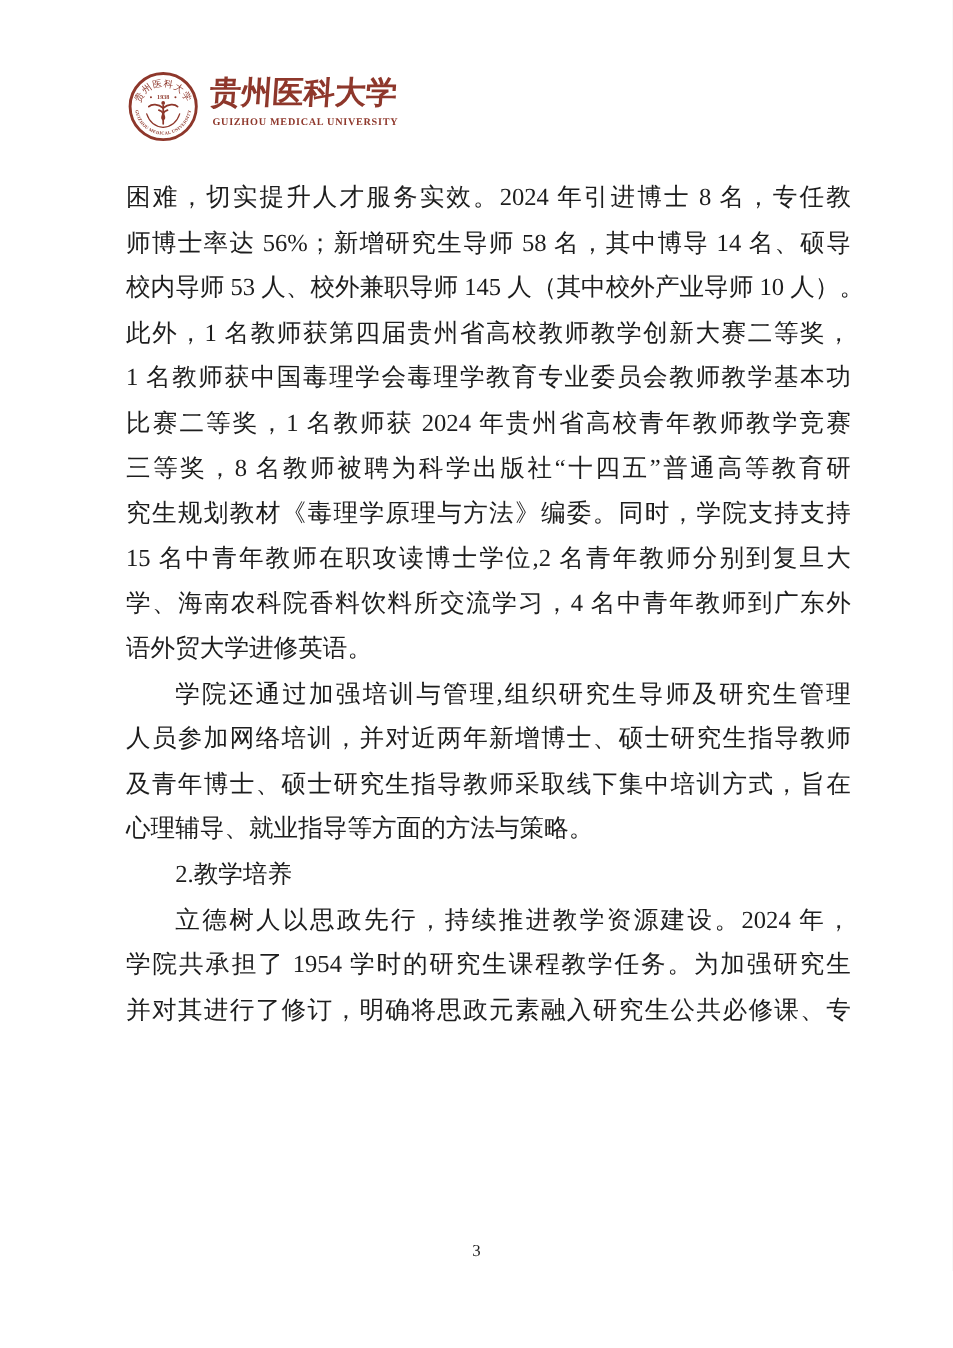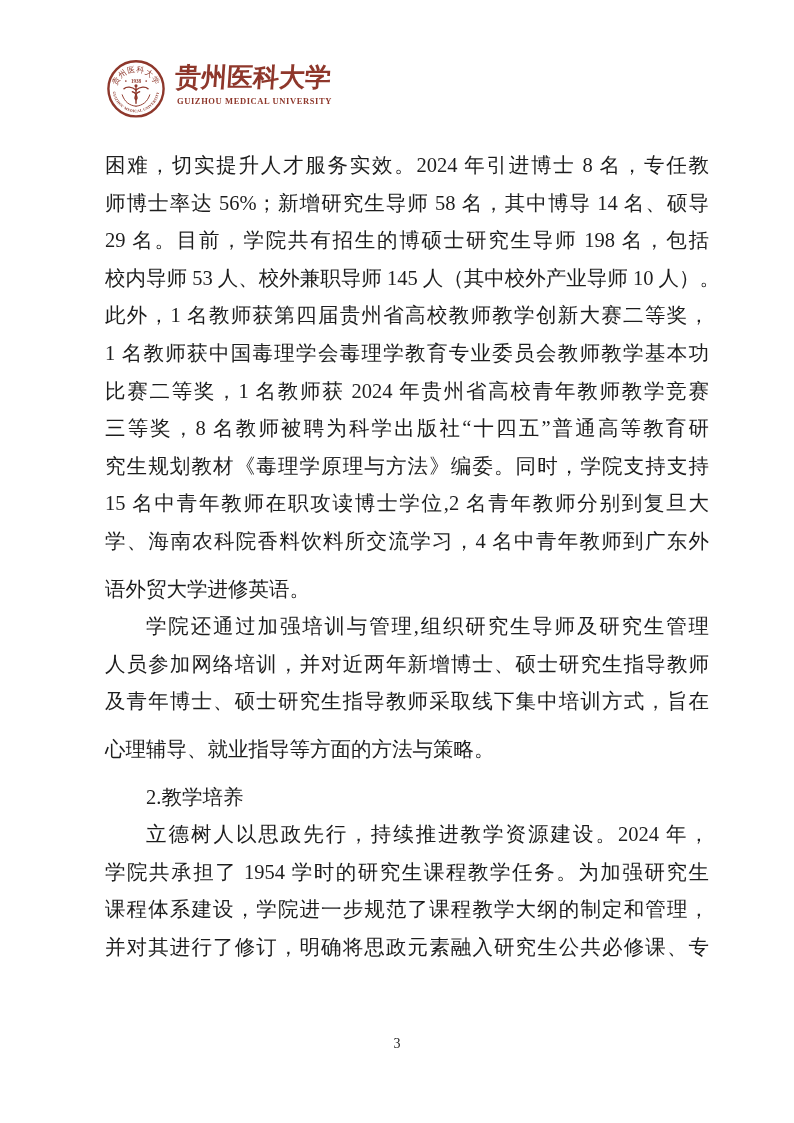"29 名。目前，学院共有招生的博硕士研究生导师 198 名，包括" div.line { html: <div>29 名。目前，学院共有招生的博硕士研究生导师 198 名，包括</div> -> none }
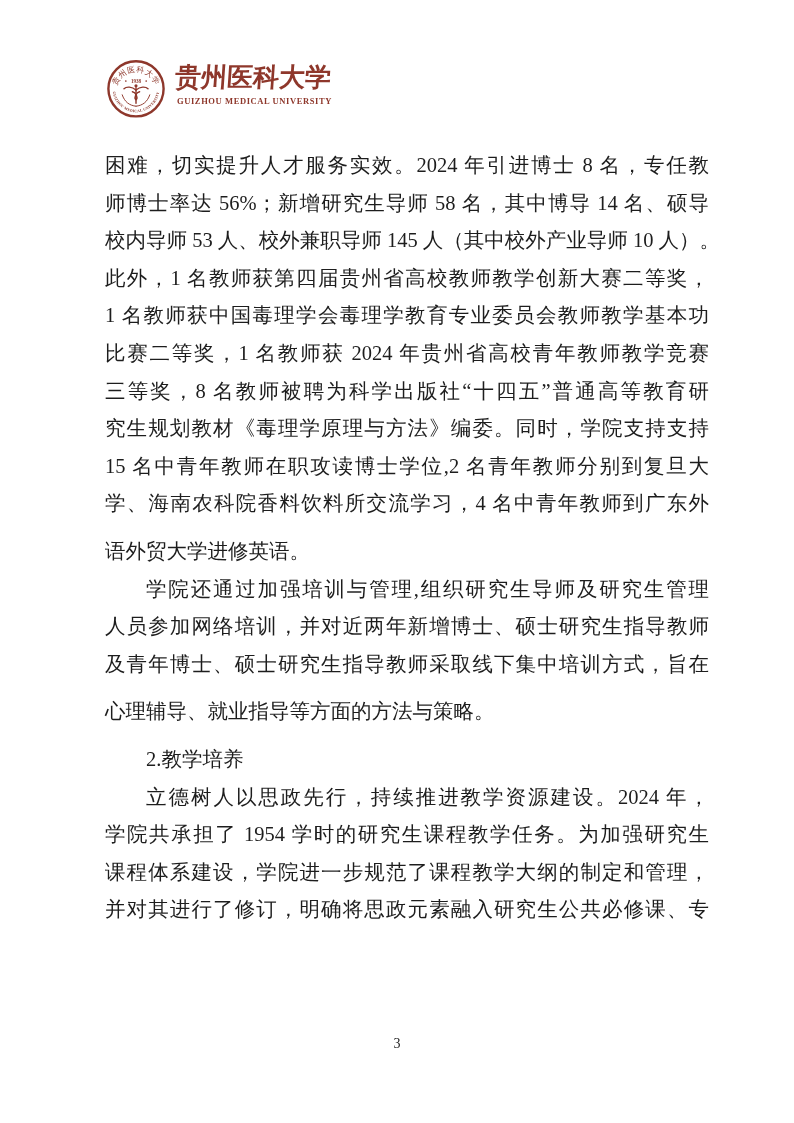"语外贸大学进修英语。" .line.end { margin-top: 10px -> none }
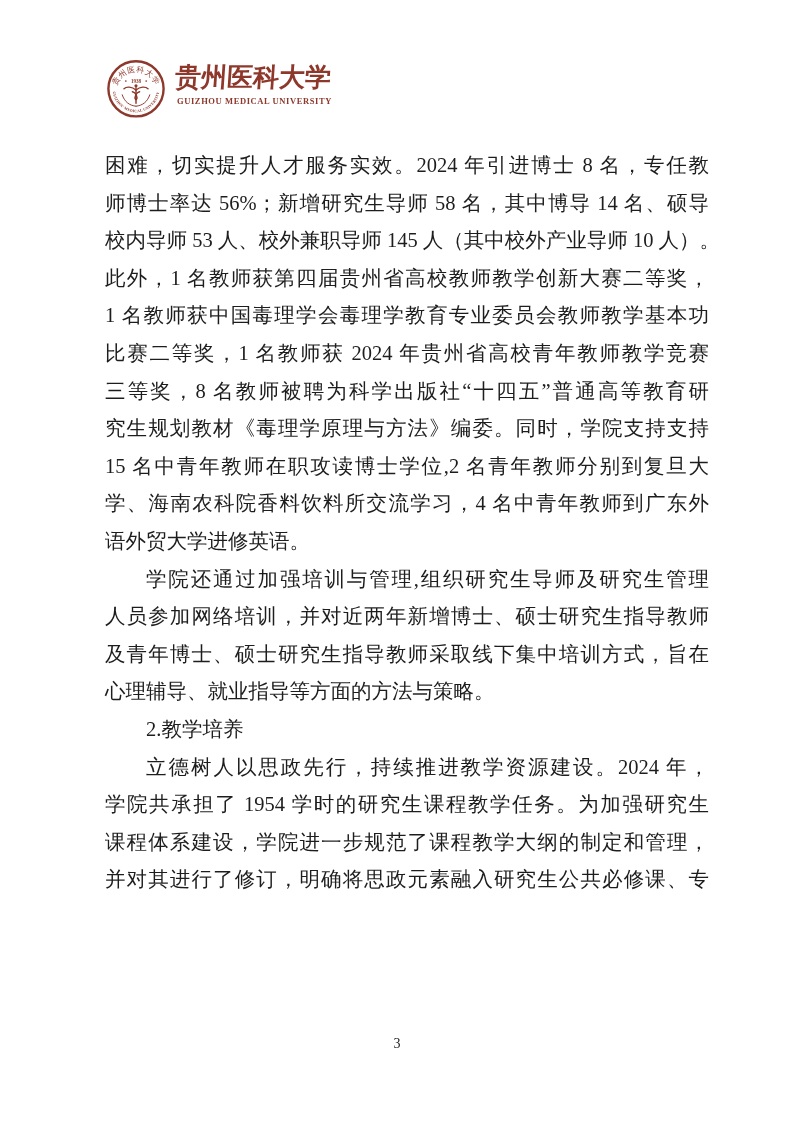"课程体系建设，学院进一步规范了课程教学大纲的制定和管理，" div.line { html: <div>课程体系建设，学院进一步规范了课程教学大纲的制定和管理，</div> -> none }
